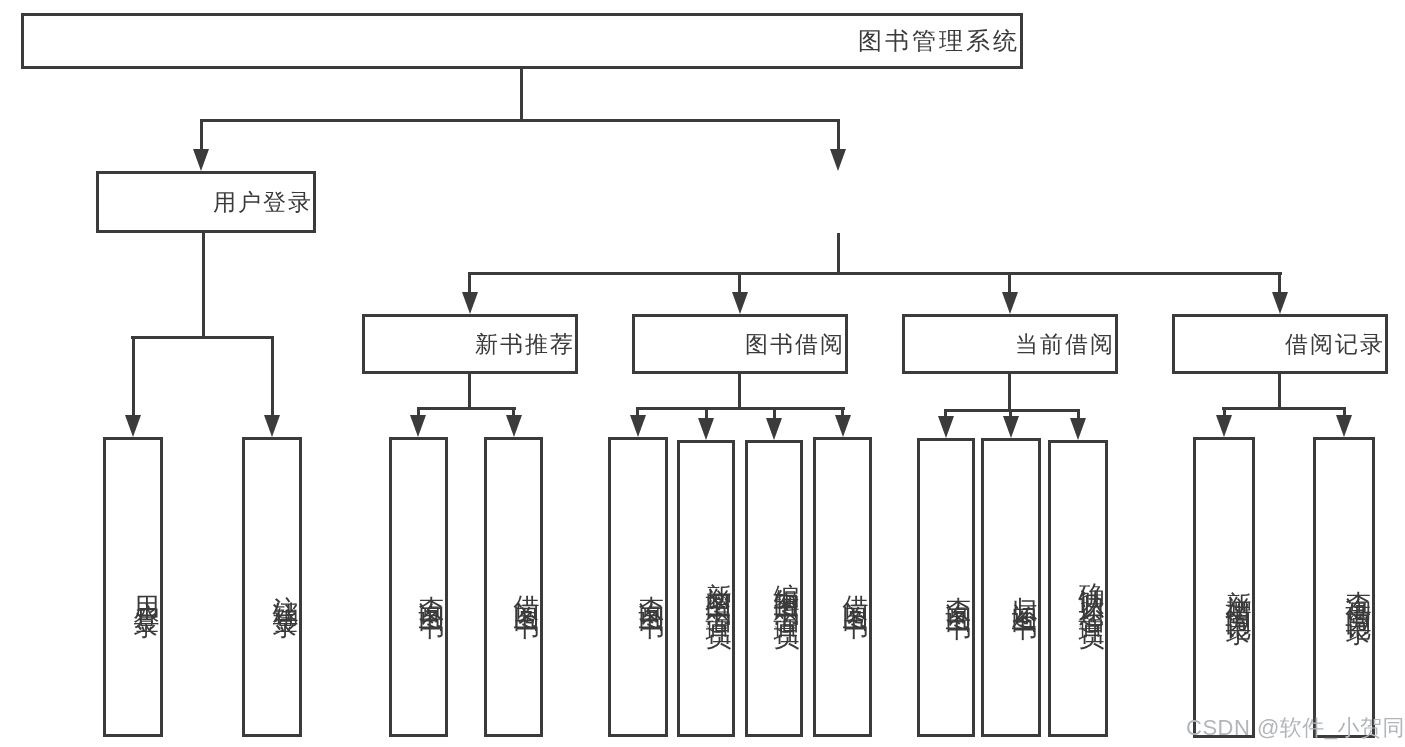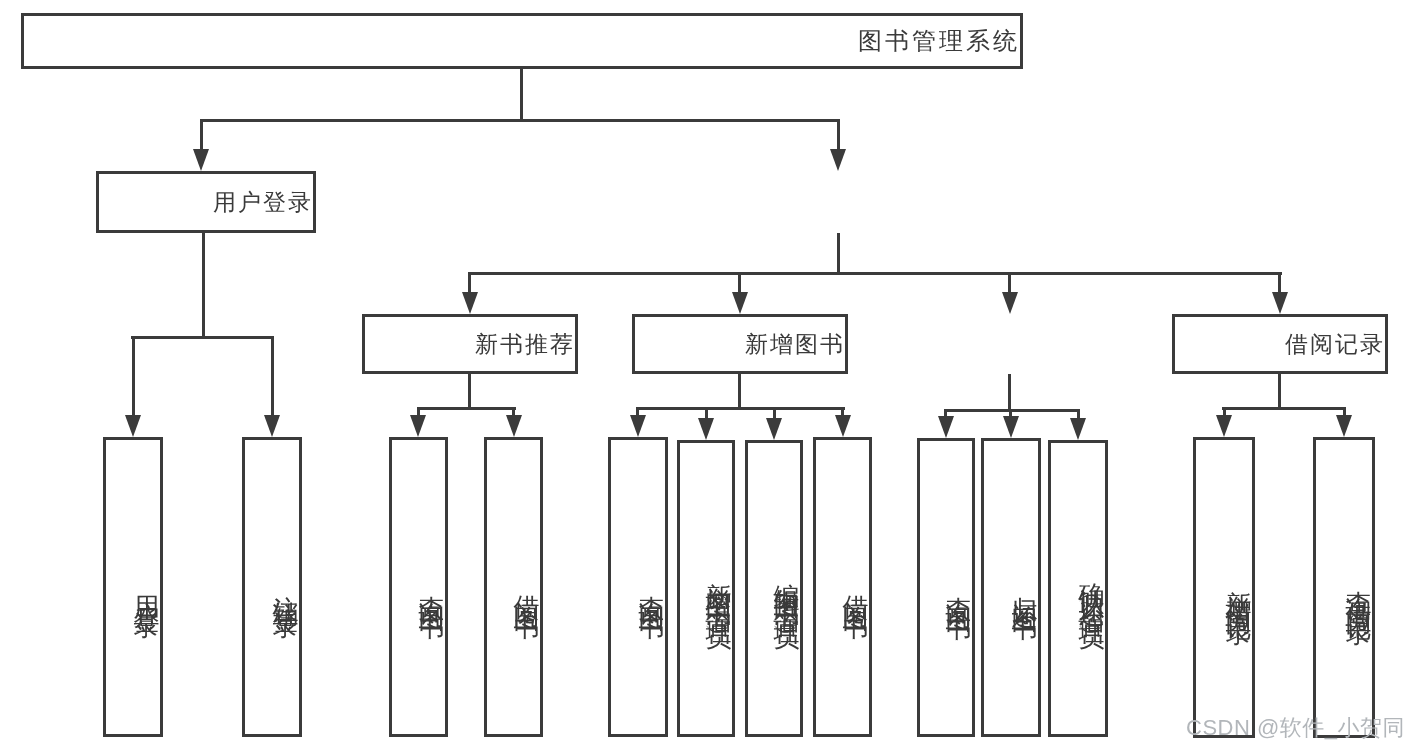"新增图书" span.hlabel { text: 新增图书 -> 图书借阅 }
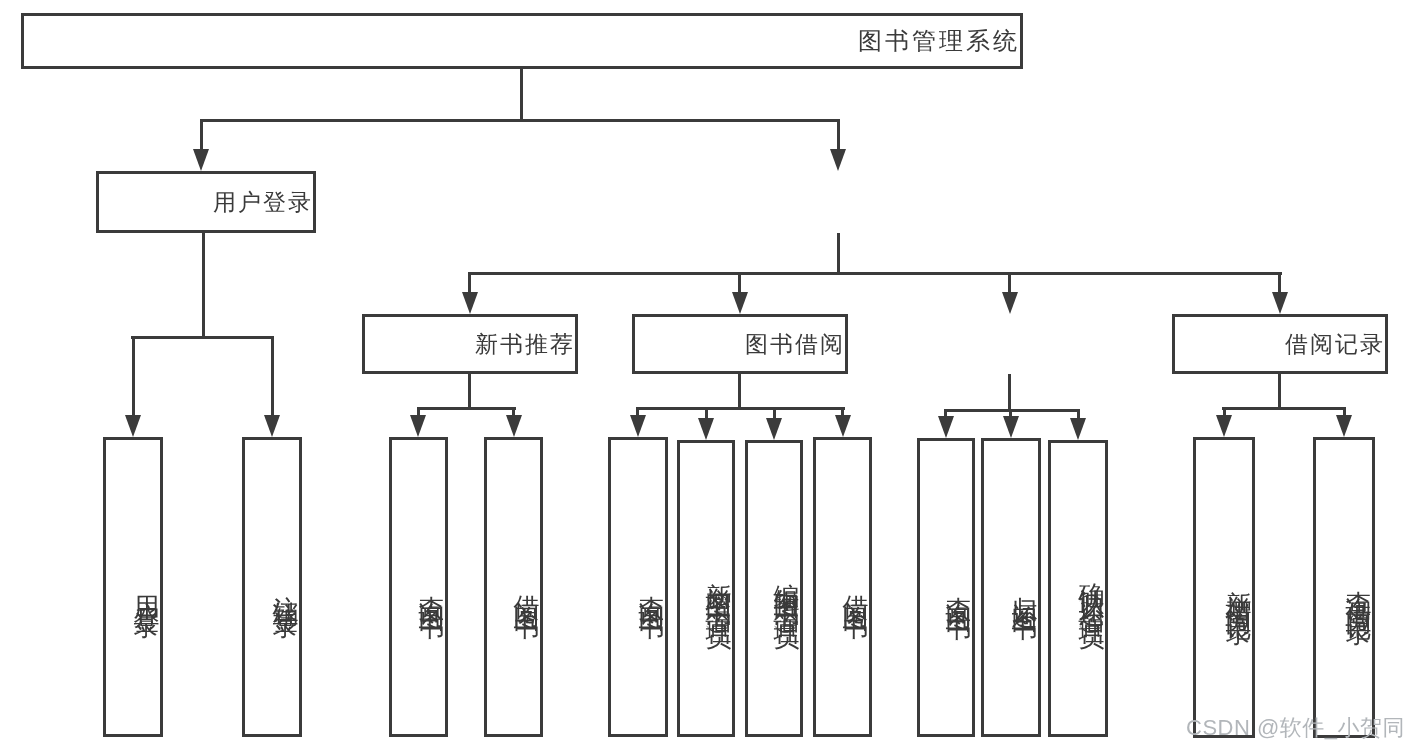"当前借阅" div.box { html: none -> <div> <span>当前借阅</span> </div> }
